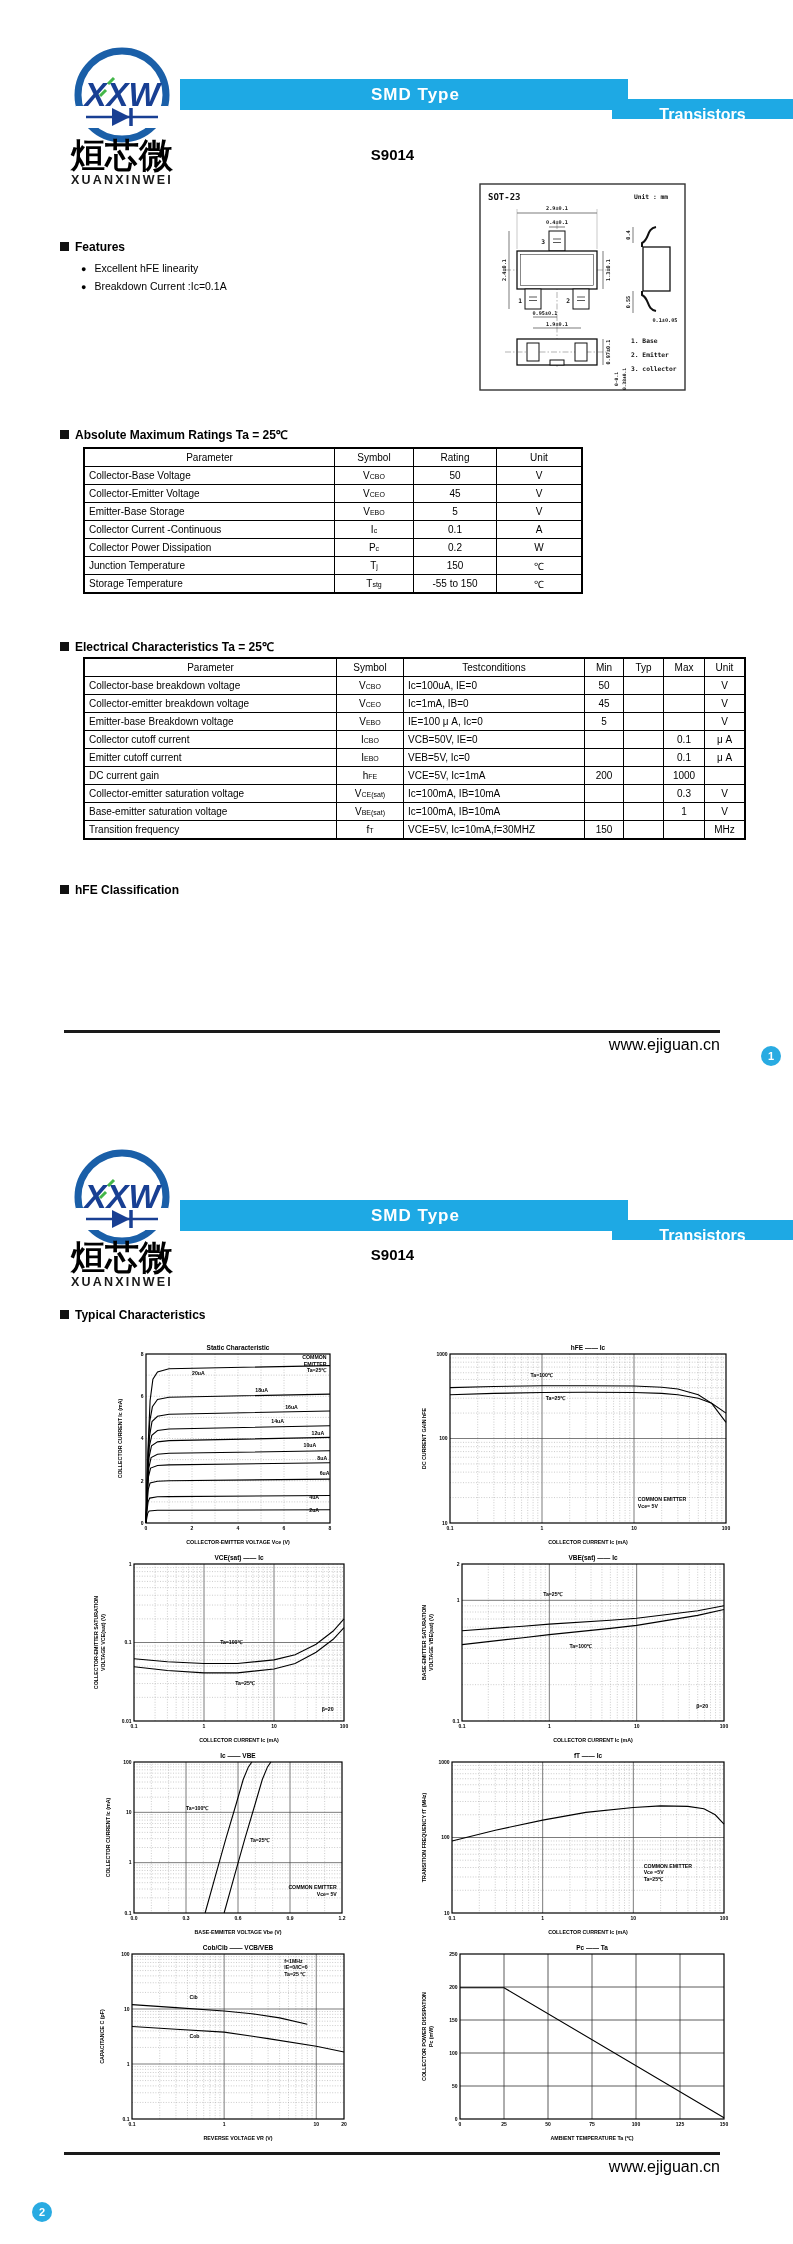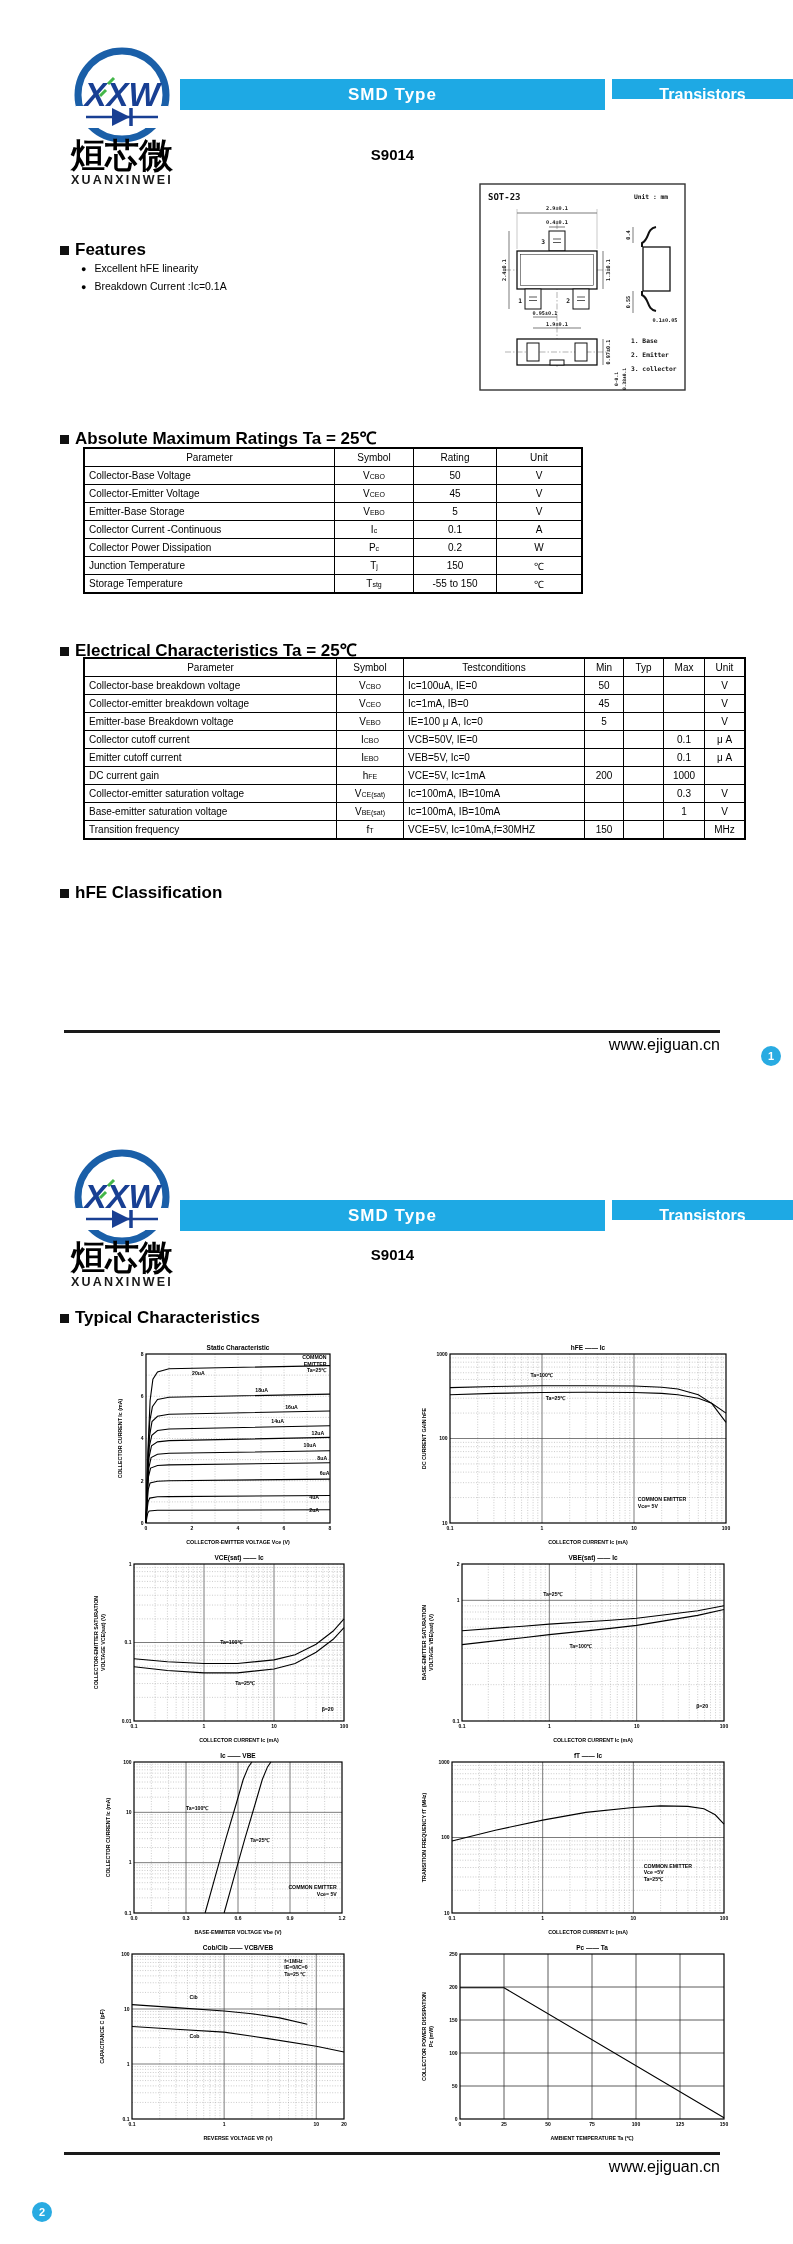"SMD Type" .bar-l { padding-left: none -> 23px }
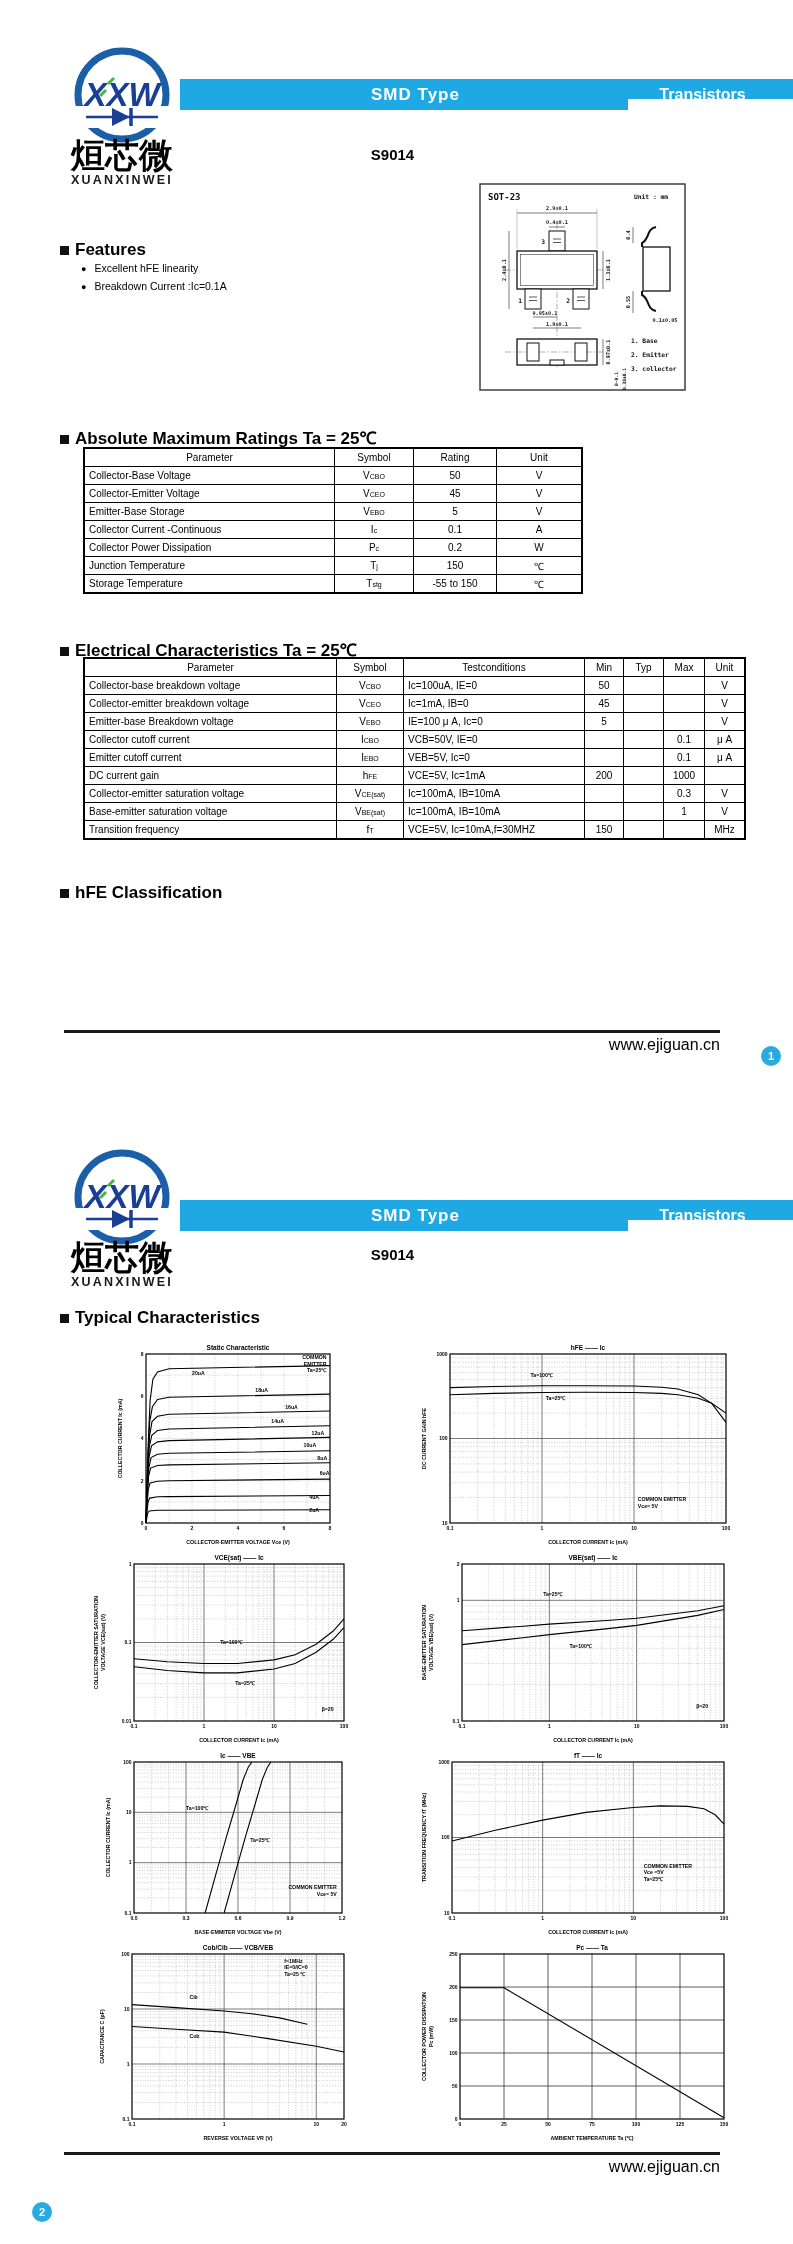"Transistors" .bar-r { margin-top: none -> 20px }
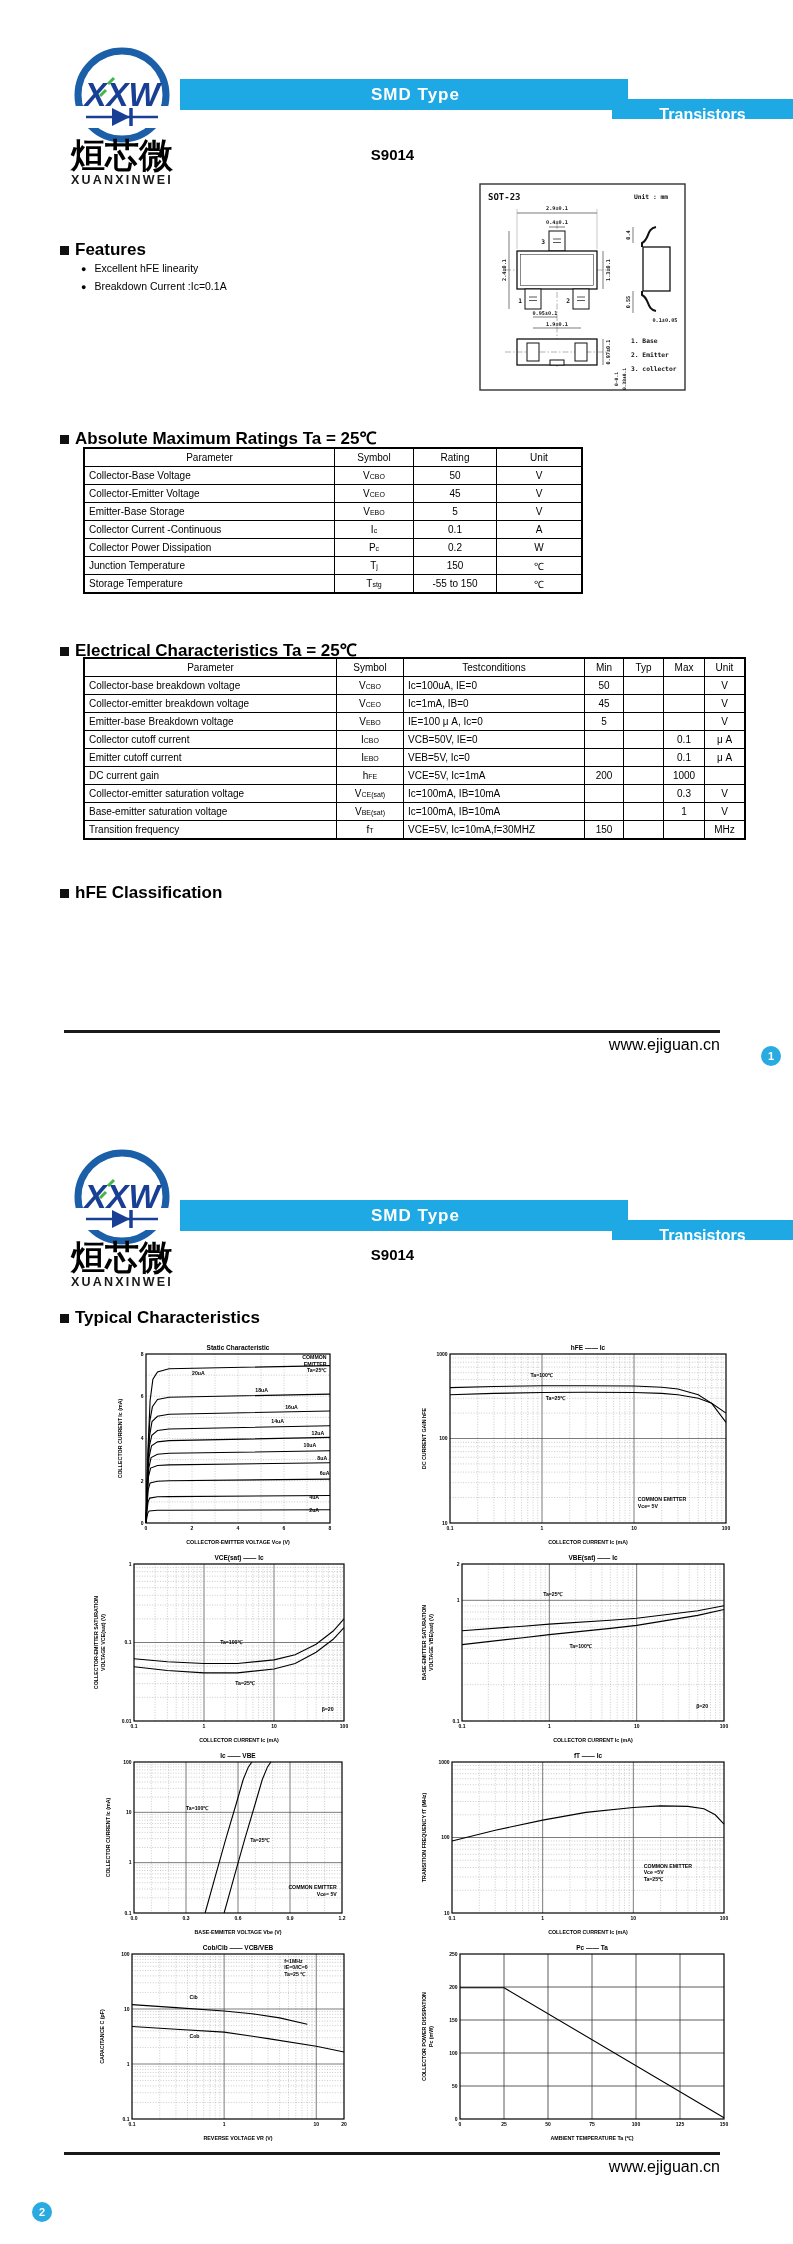"Features" .sec { font-size: 17px -> 12px }
